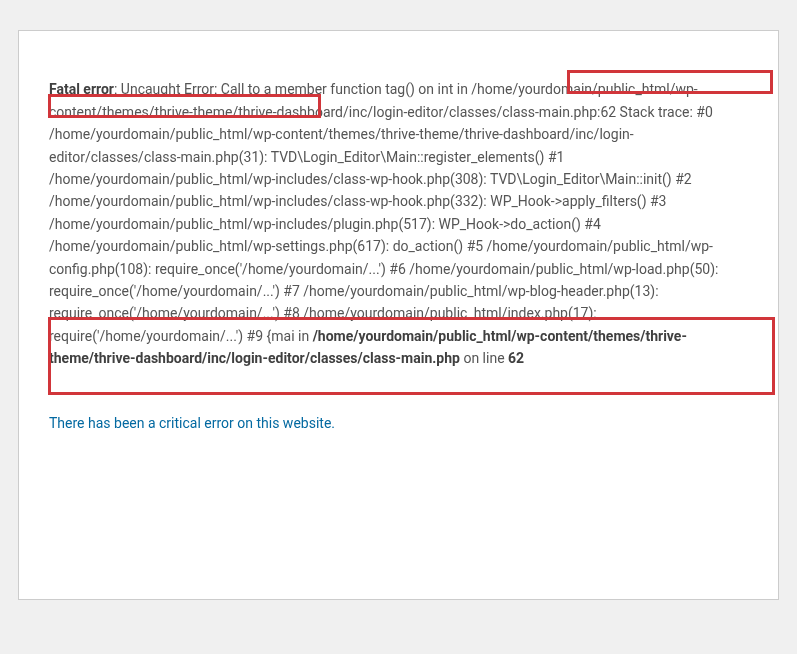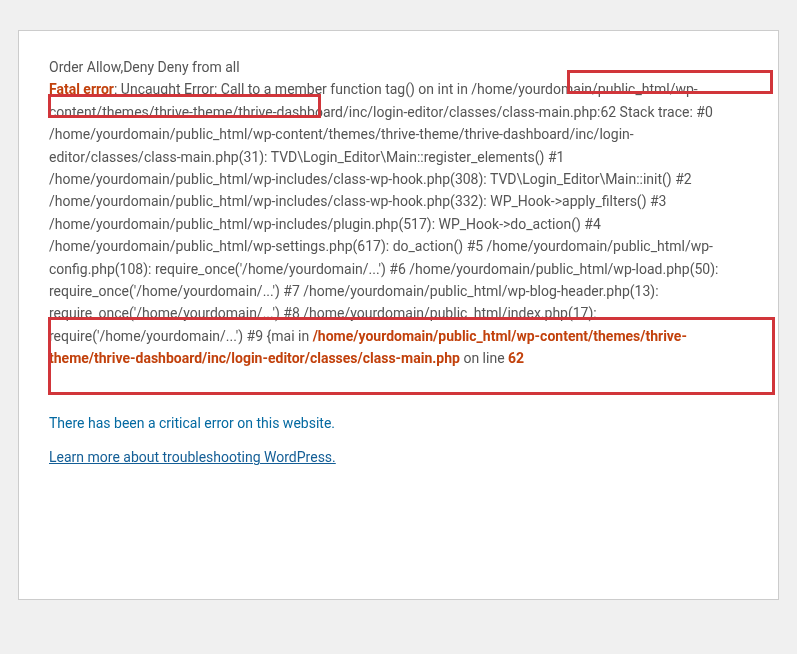"Order Allow,Deny Deny from all" span { html: <span>Order Allow,Deny Deny from all</span> -> none }
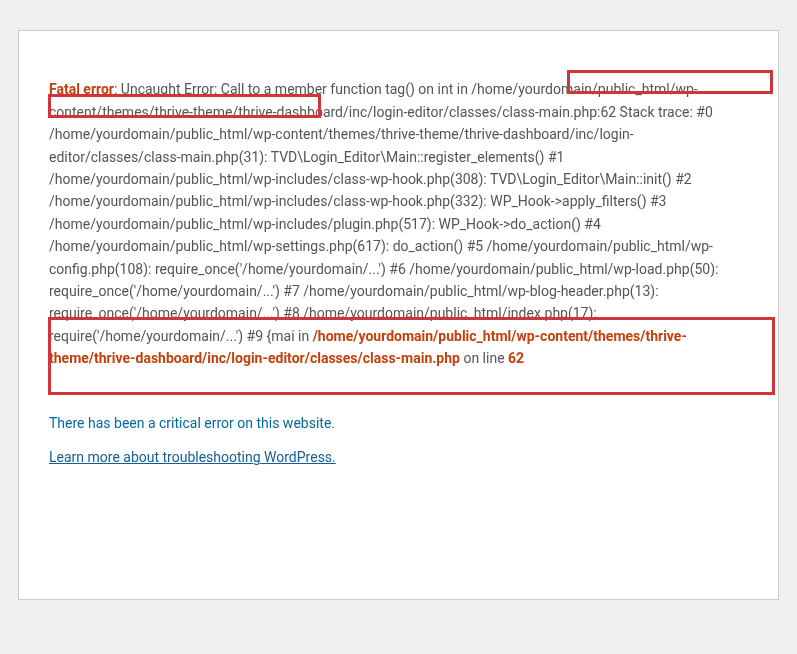"Fatal error" .bold { color: #c2410c -> #404040 }
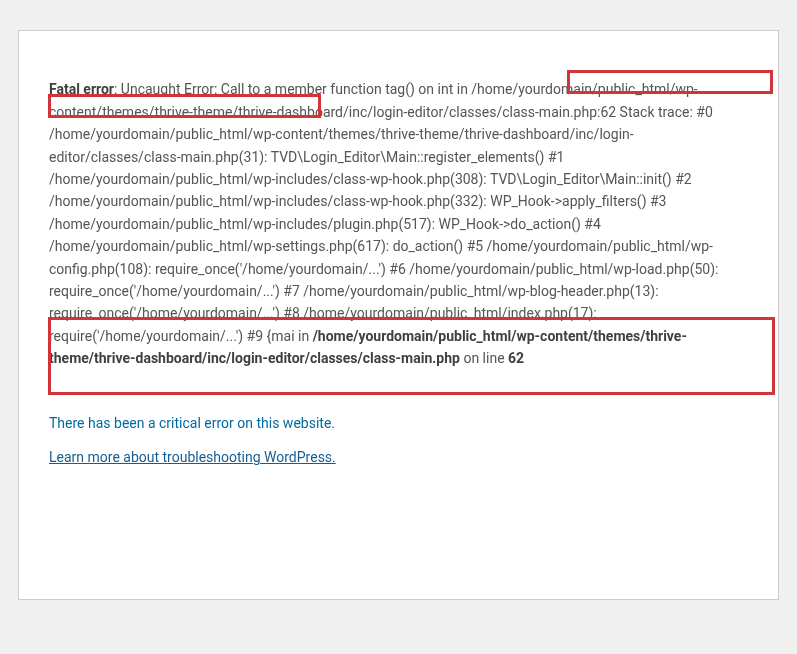"Learn more about troubleshooting" a.troubleshoot-link { html: <a>Learn more about troubleshooting WordPress.</a> -> none }
